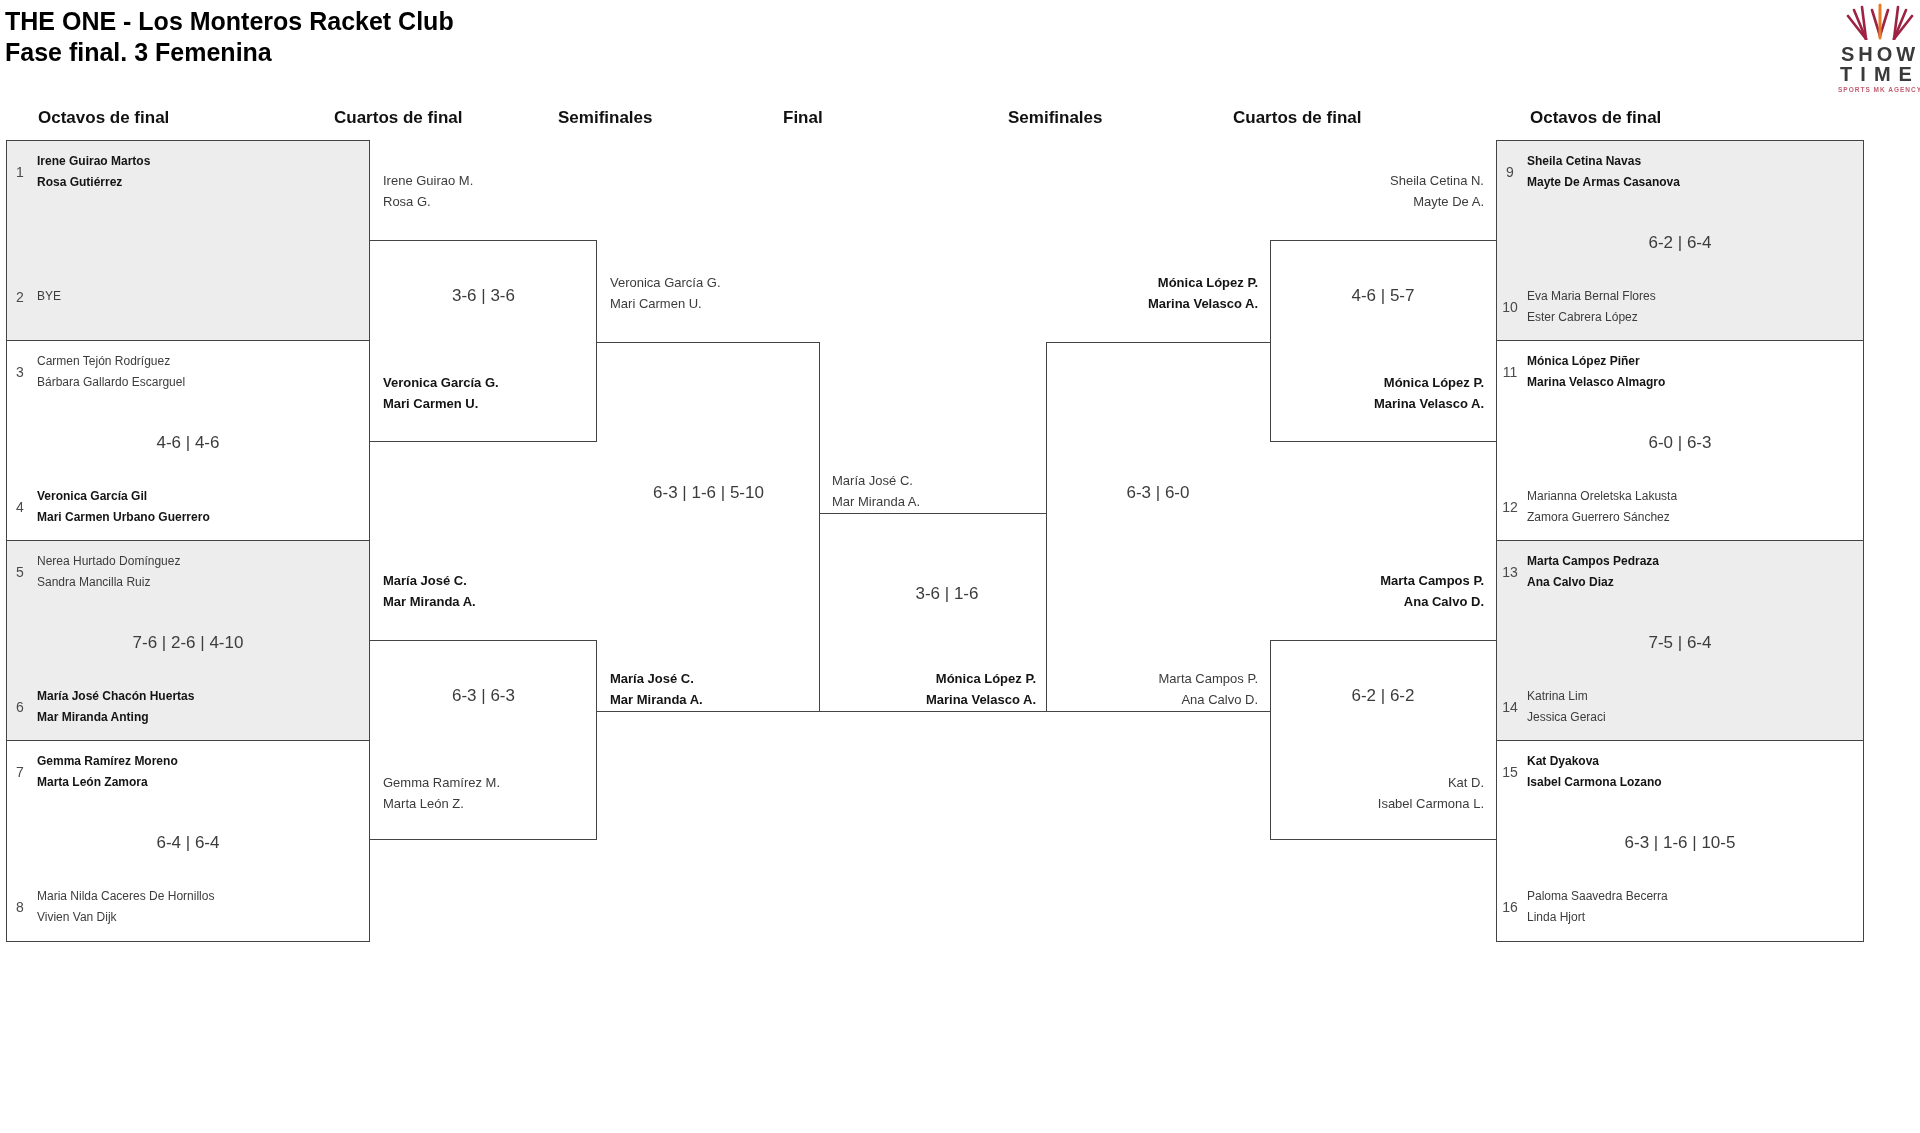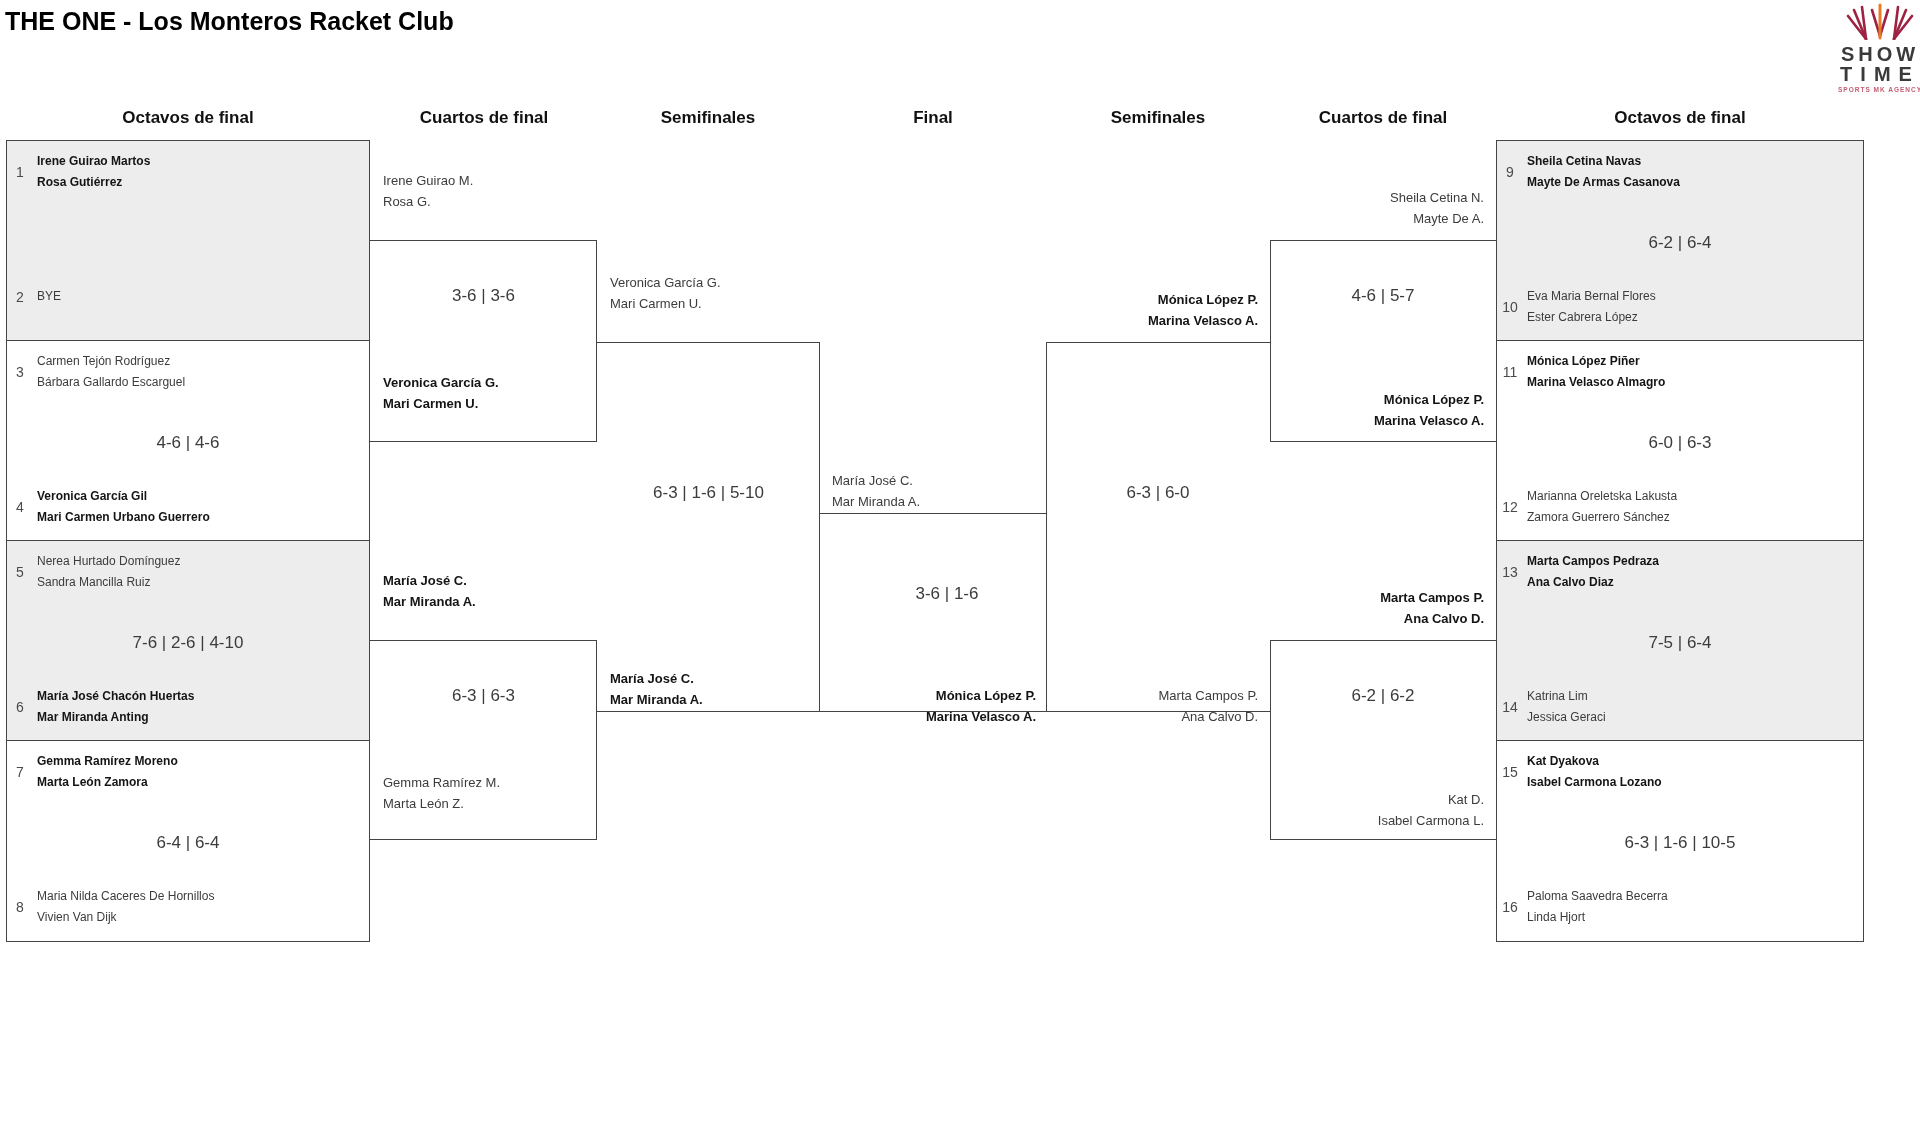"Fase final. 3 Femenina" div { html: none -> <div>Fase final. 3 Femenina</div> }
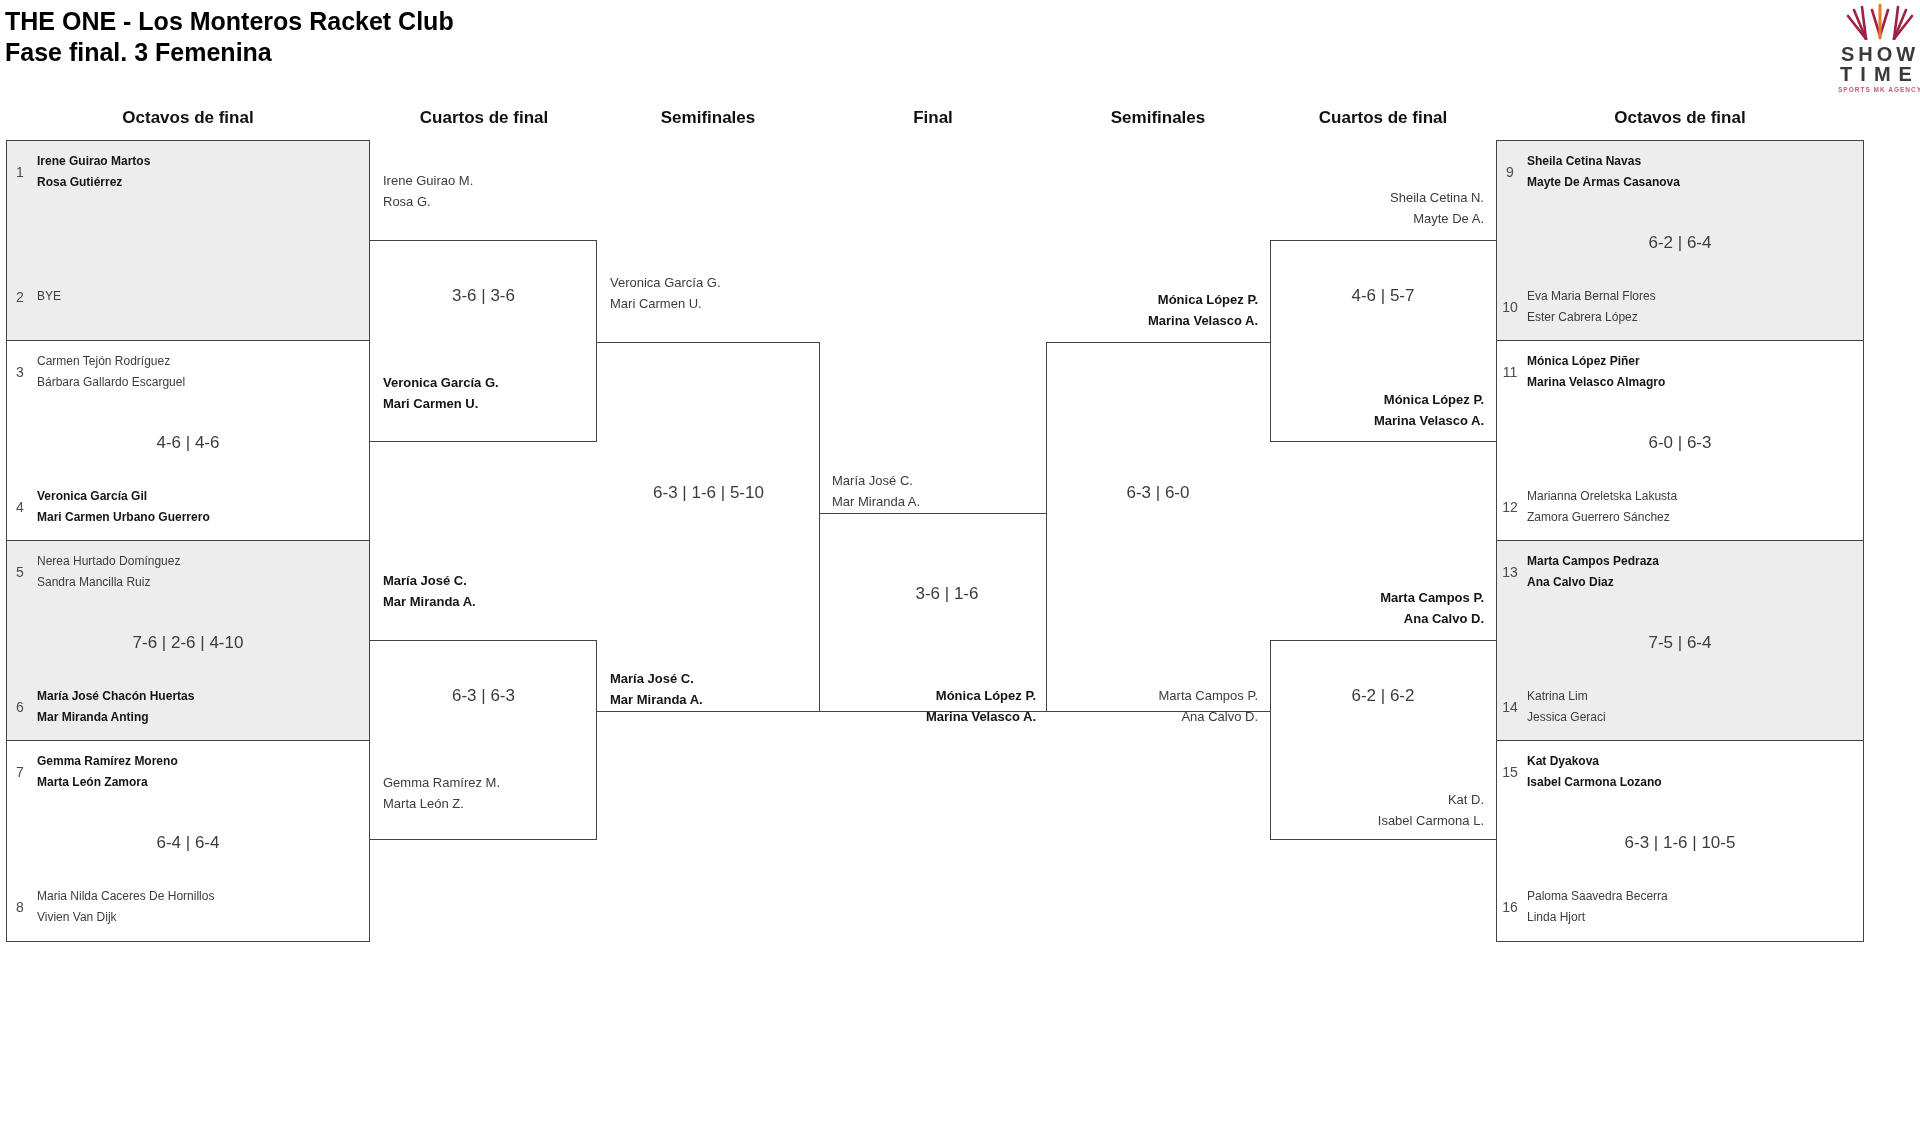"Octavos de final" .round-header { text-align: center -> none }
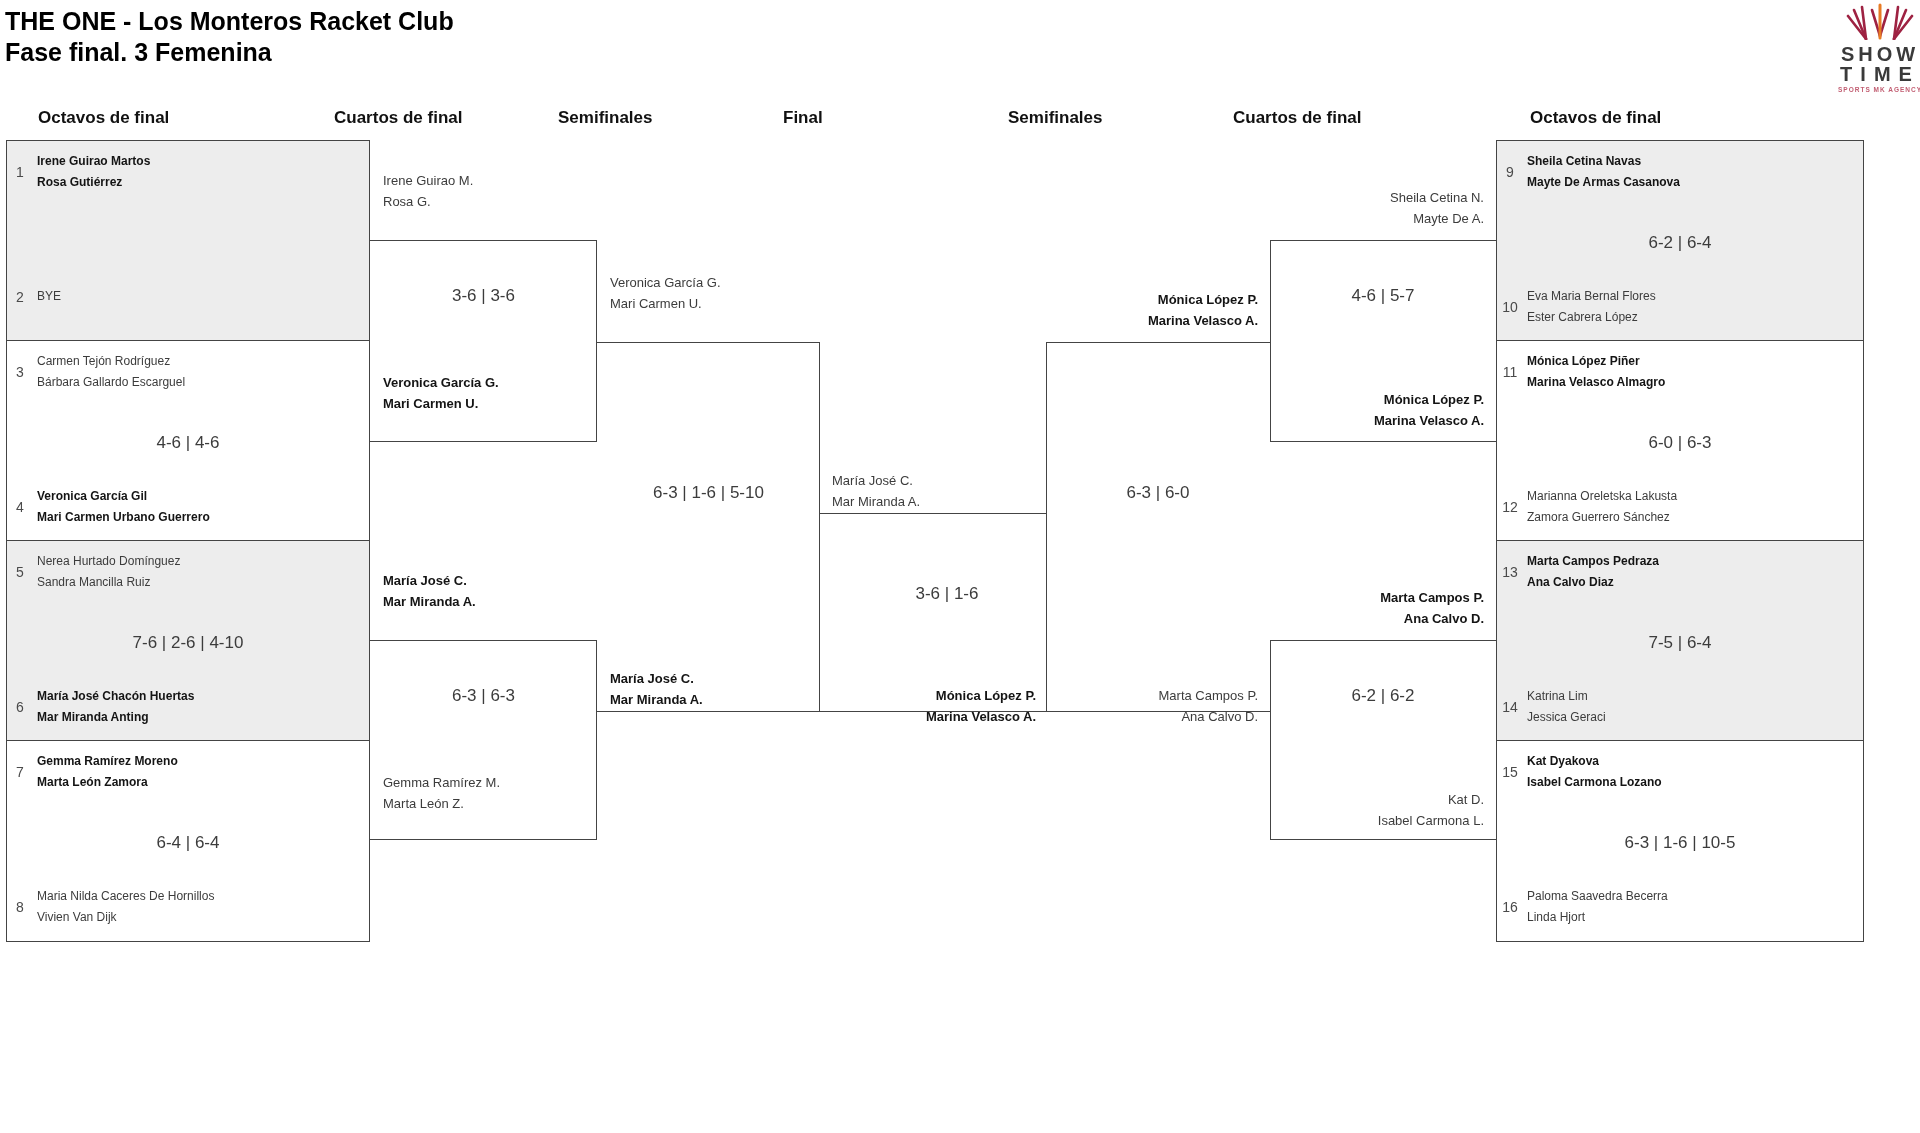"Sheila Cetina N." .rname.right { margin-top: 17px -> none }
